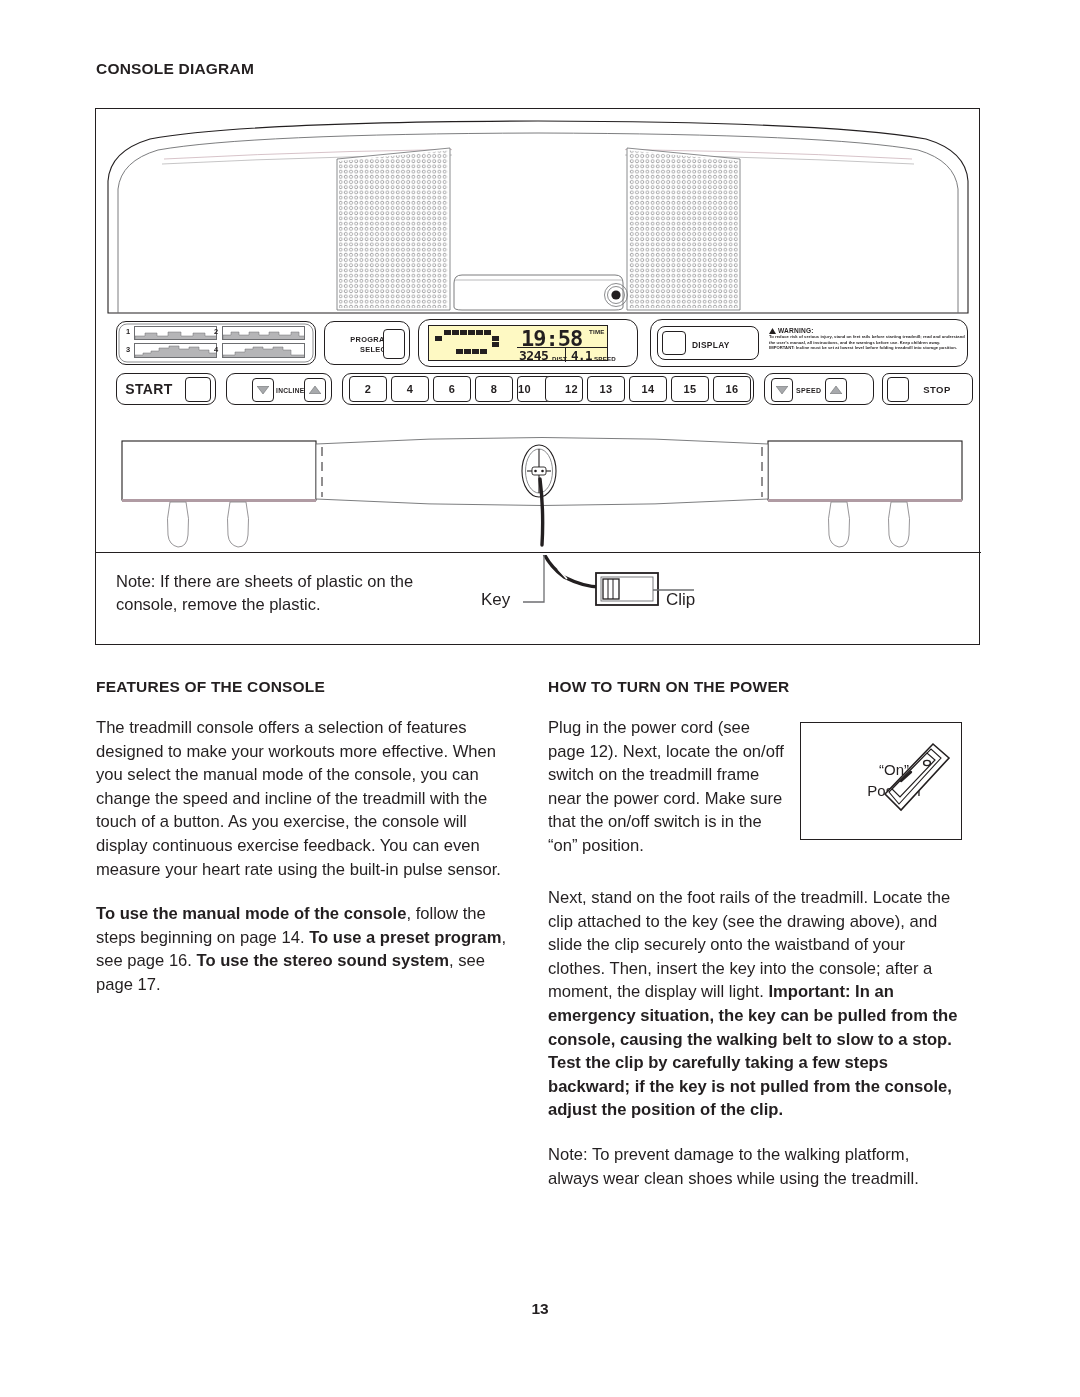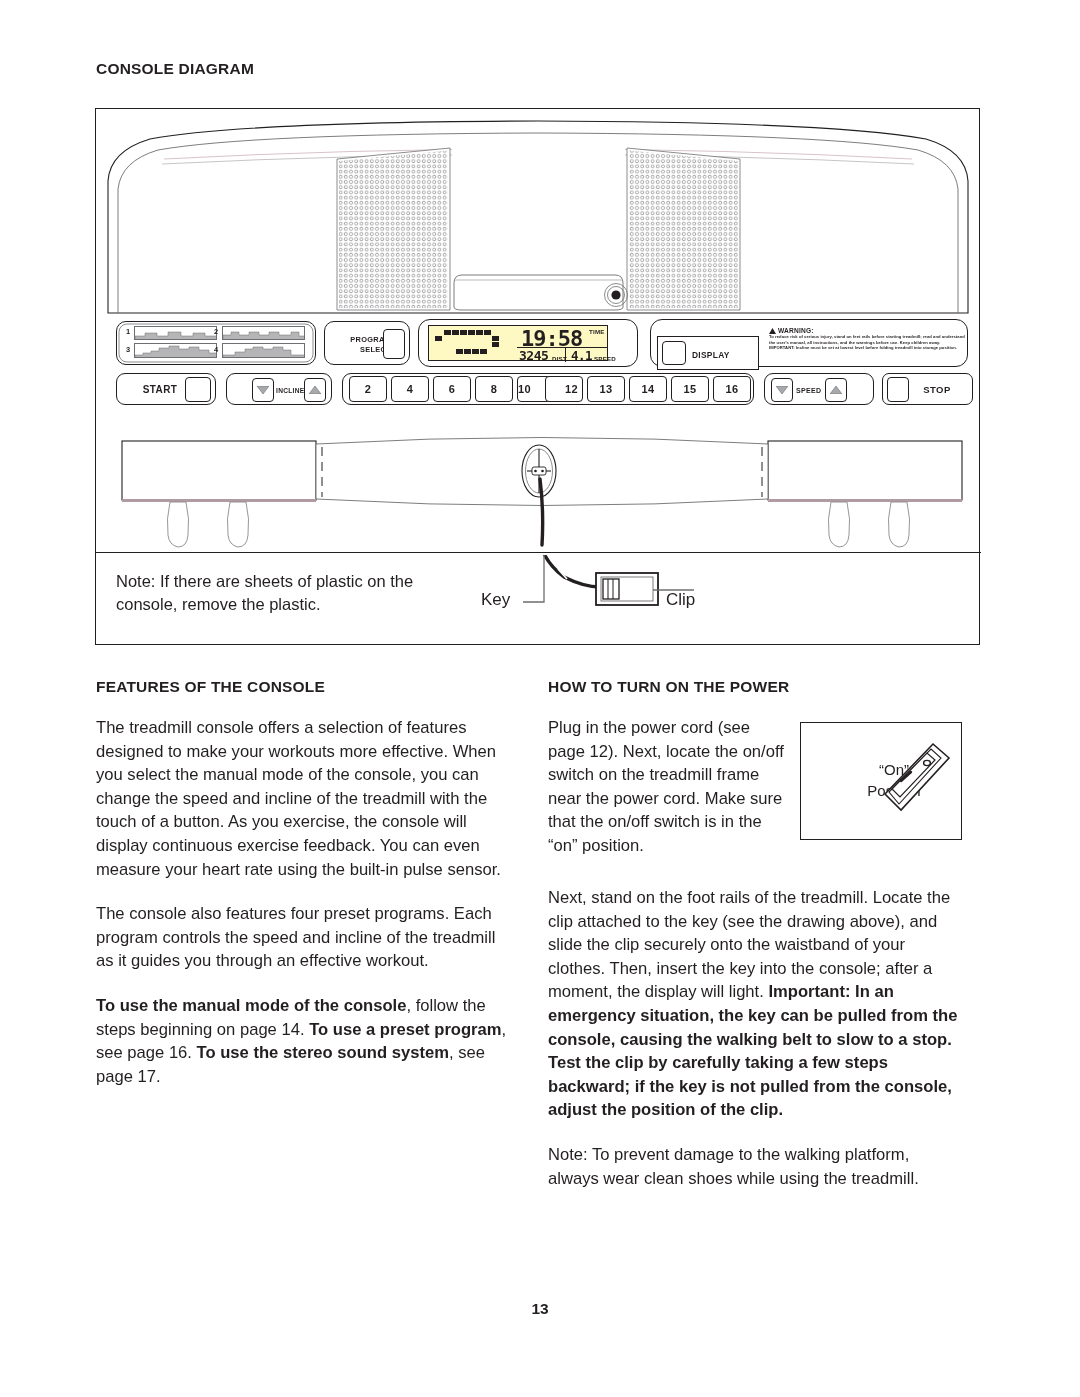"DISPLAY" div.pill { border-radius: 0 -> 8px; top: 16px -> 6px }
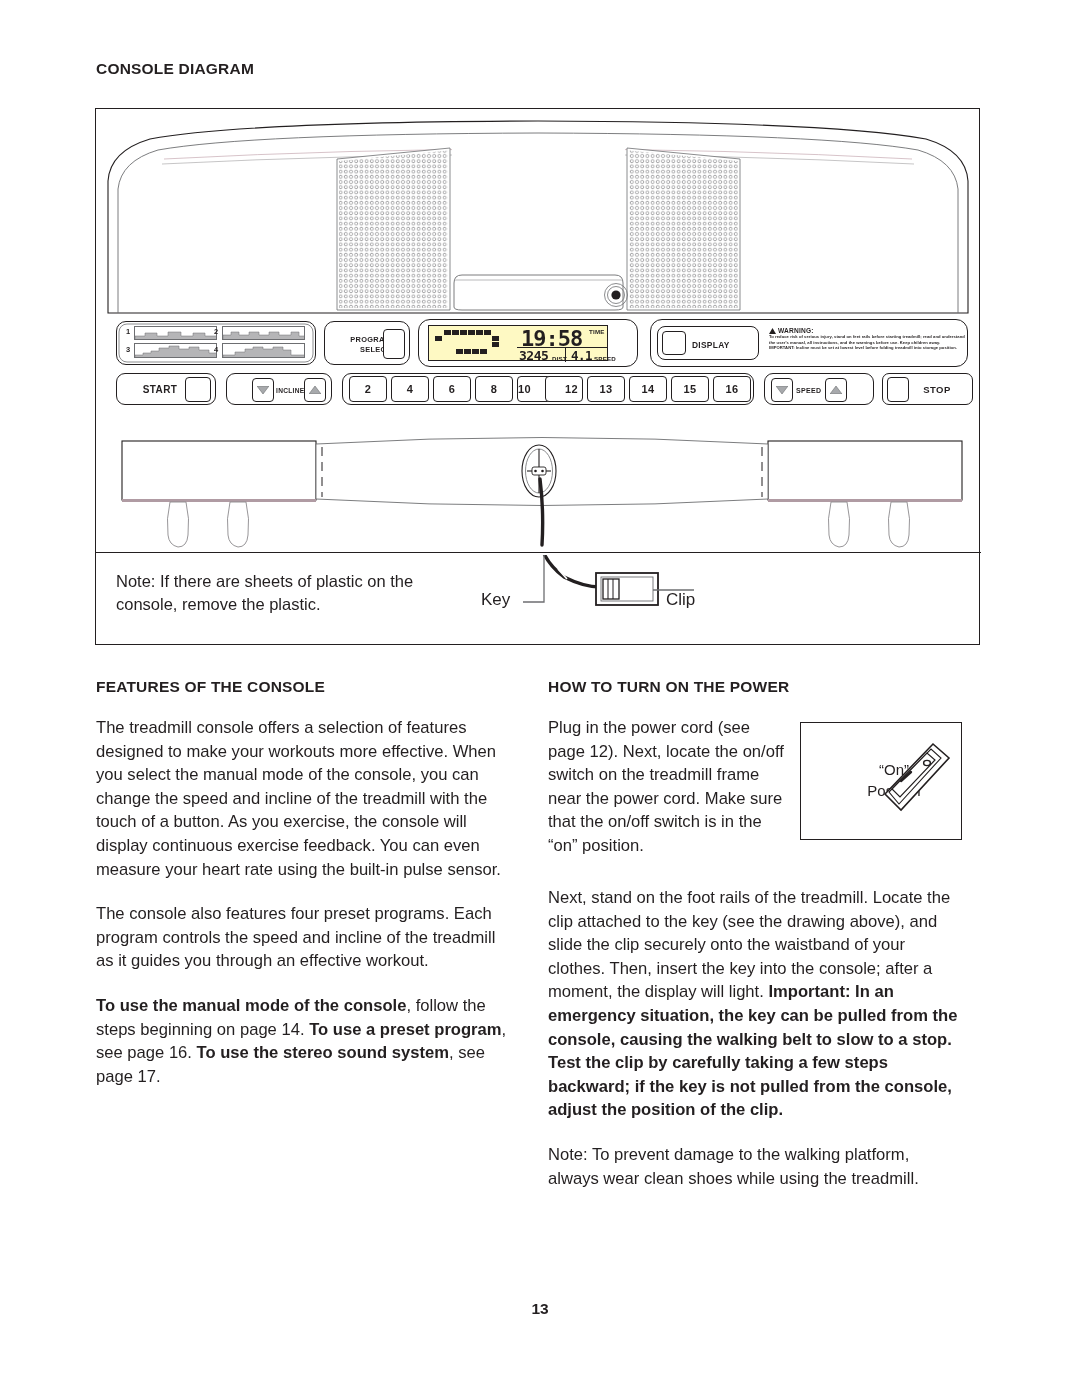"START" div.btn { font-size: 10px -> 14px; left: 12px -> 1px }
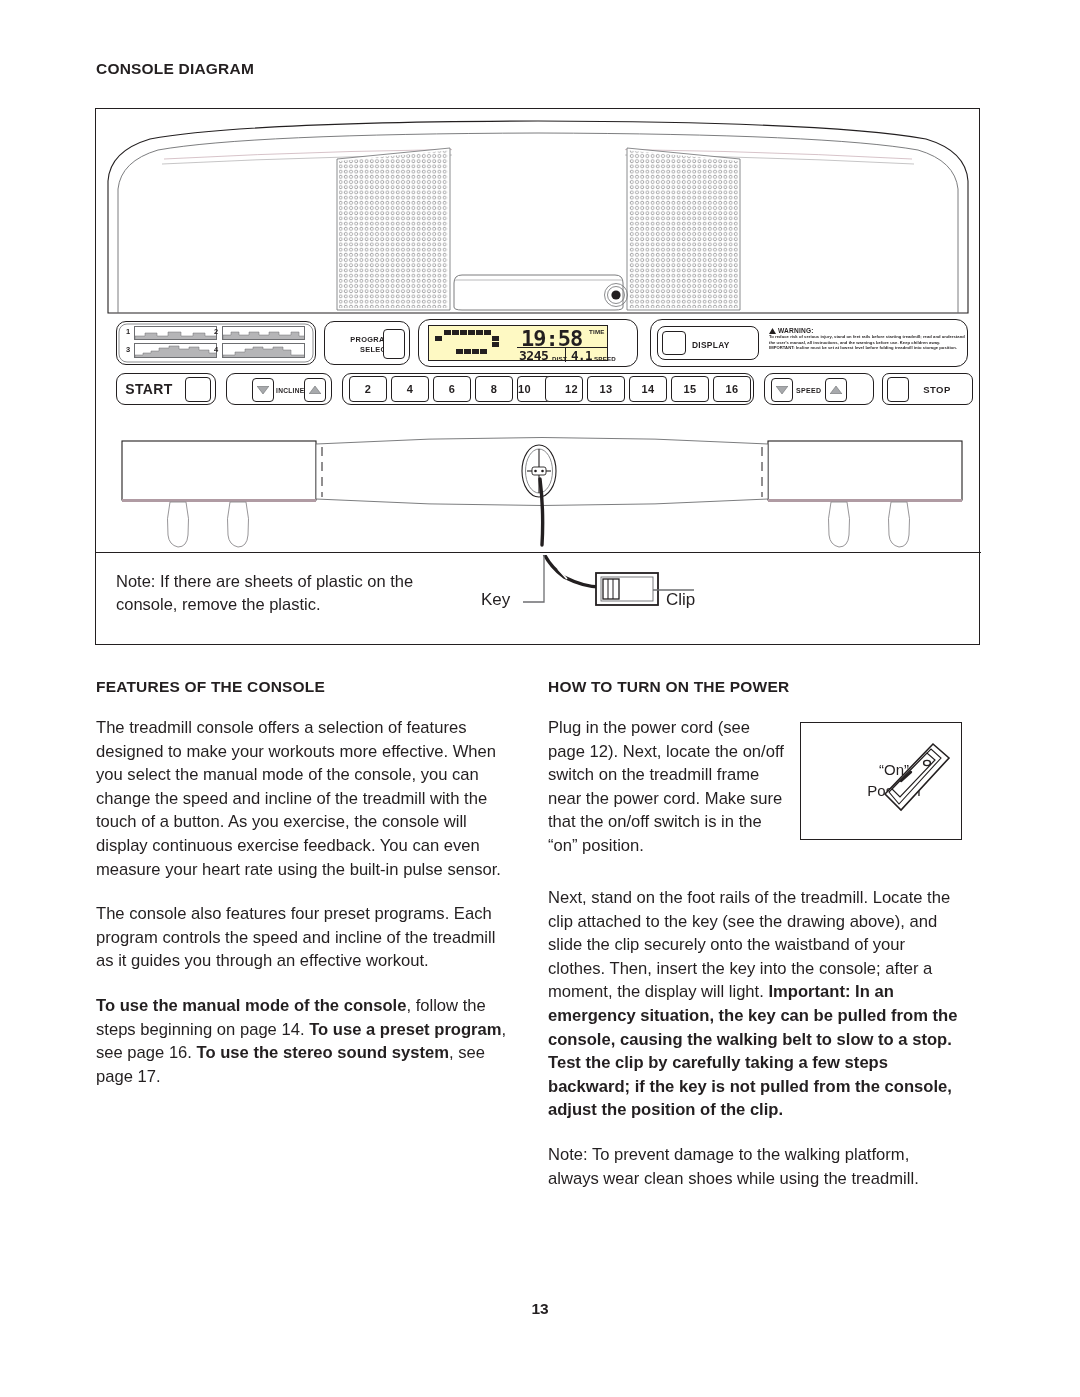"The console also features four" p { html: <p>The console also features four preset programs. Each program controls the speed and incline of the treadmill as it guides you through an effective workout.</p> -> none }
